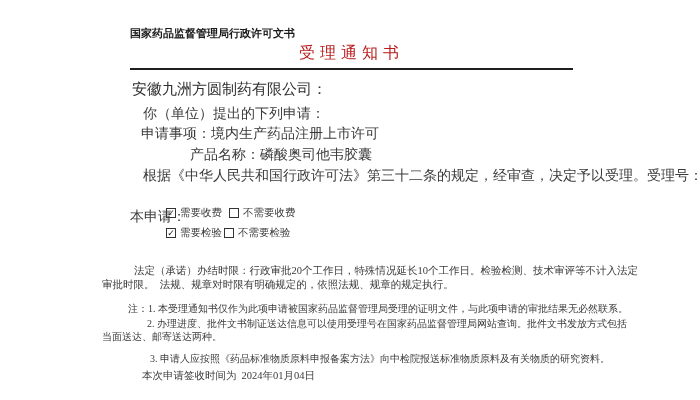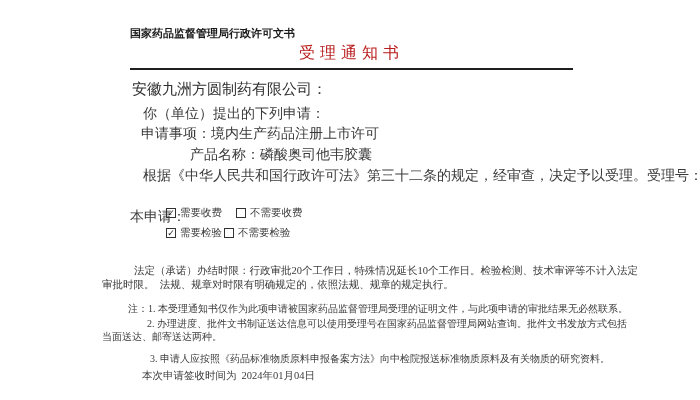"不需要收费" div.opt { left: 236px -> 229px }
